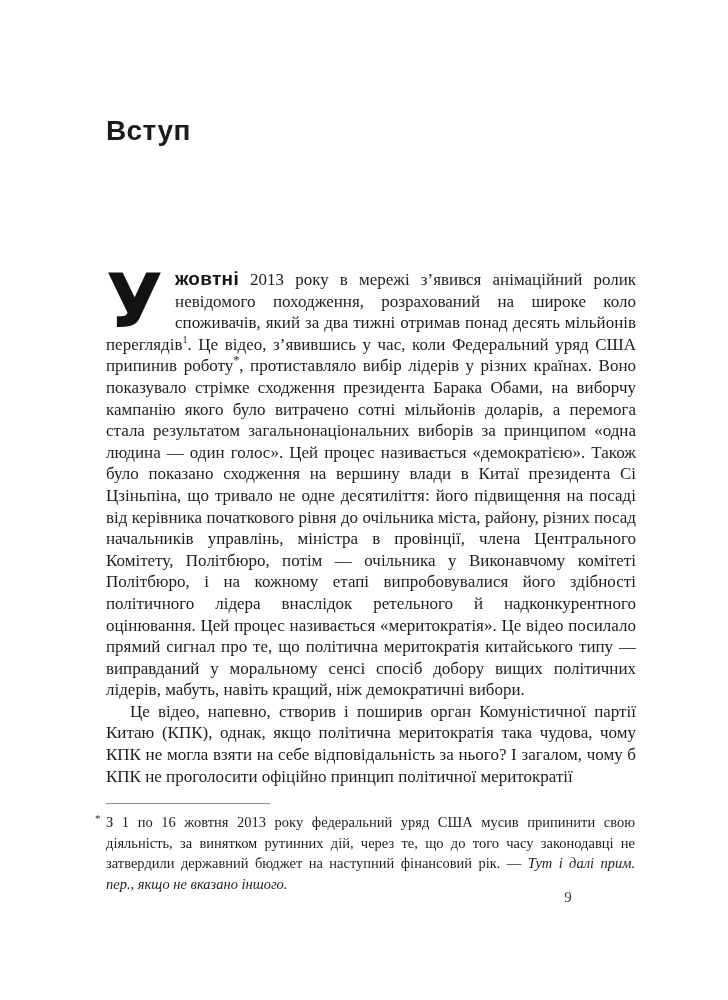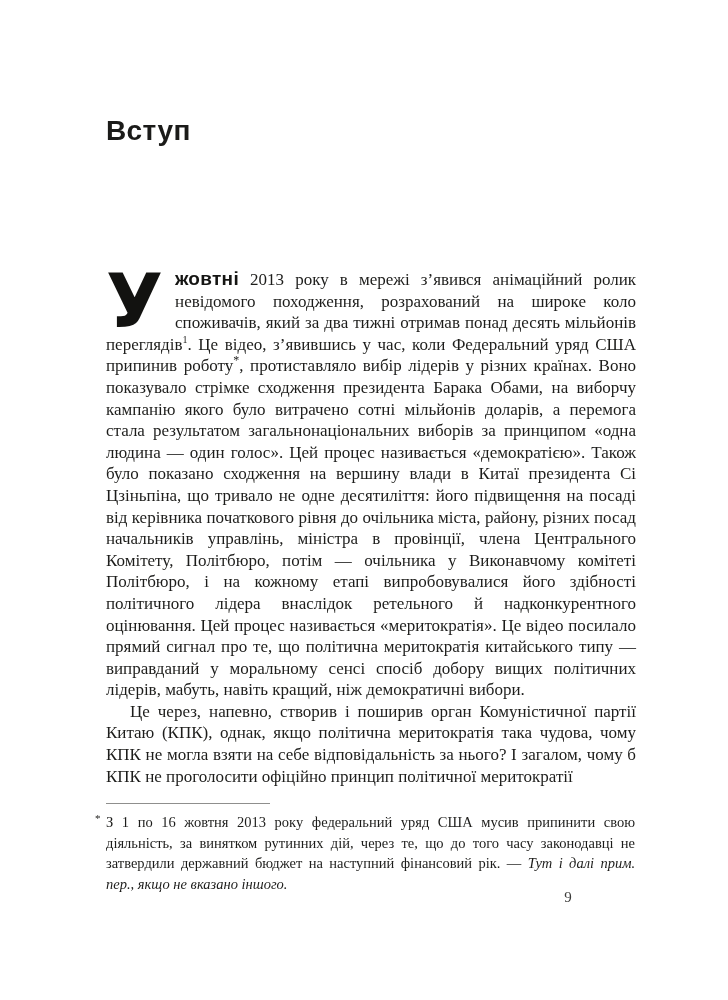"Це через, напевно, створив і" p.para-indent { text: через -> відео }
